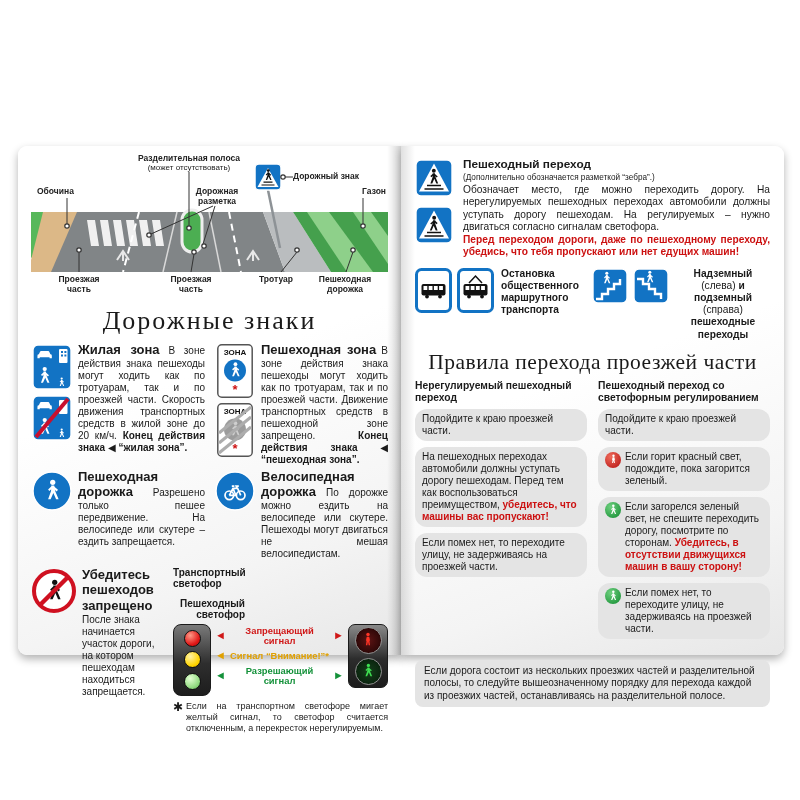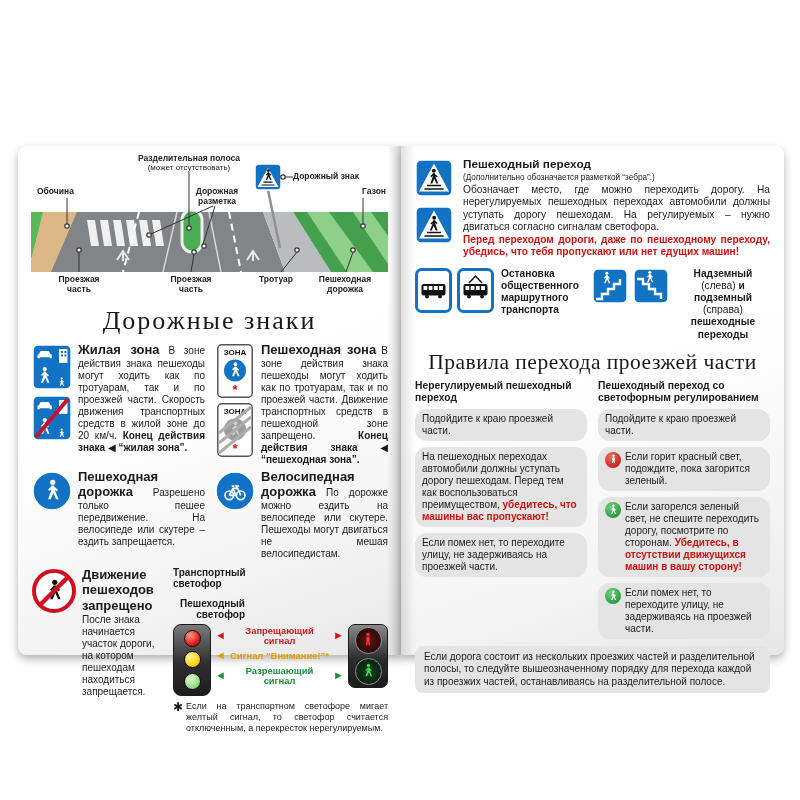"Движение пешеходов запрещено" span.sec-title { text: Движение -> Убедитесь }
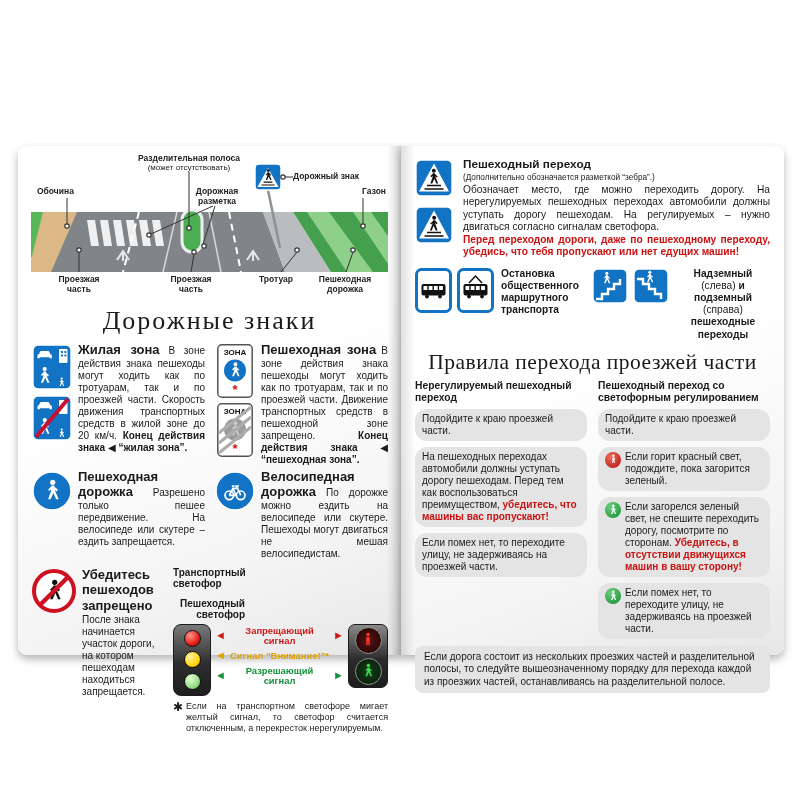"Если дорога состоит из нескольких" .bottom-note { margin-top: 1px -> 15px }
